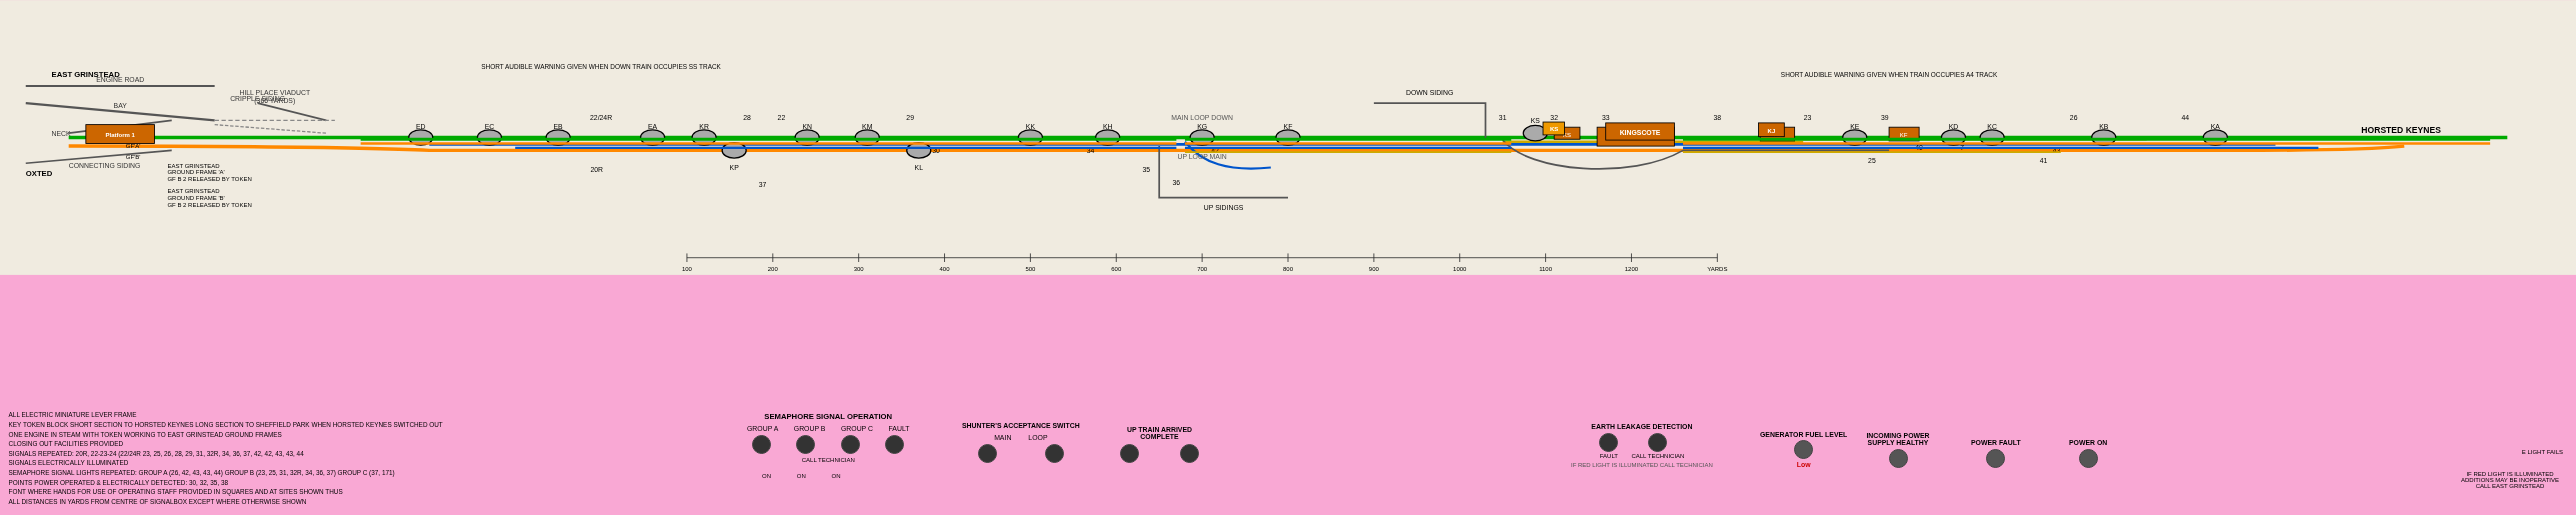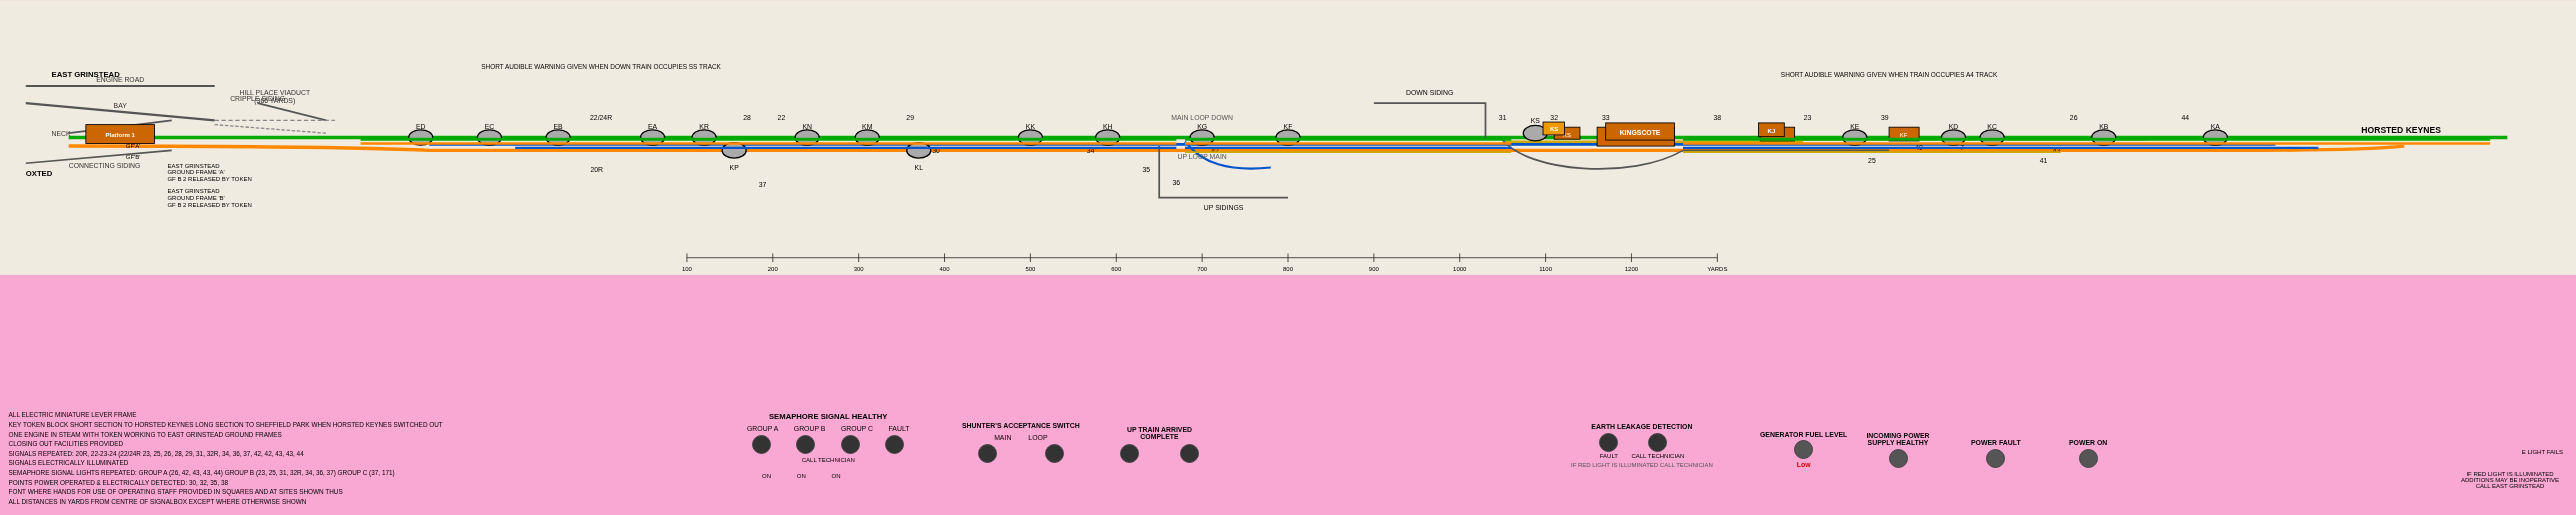"SEMAPHORE SIGNAL HEALTHY" div { text: HEALTHY -> OPERATION }
